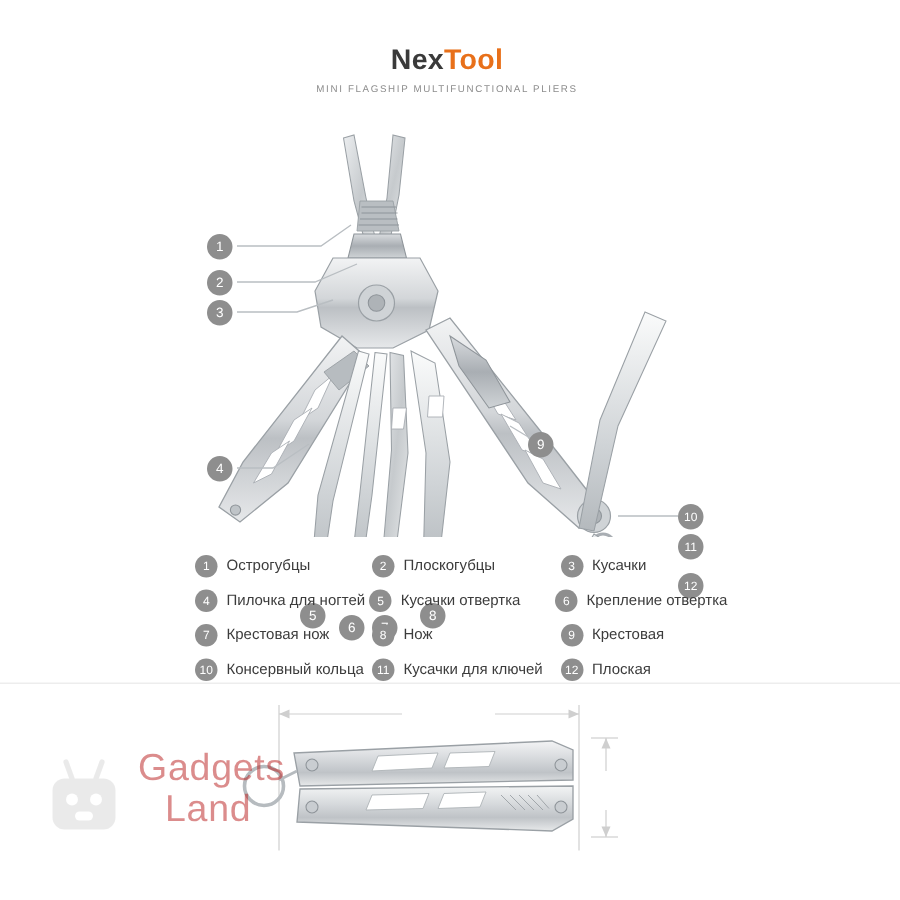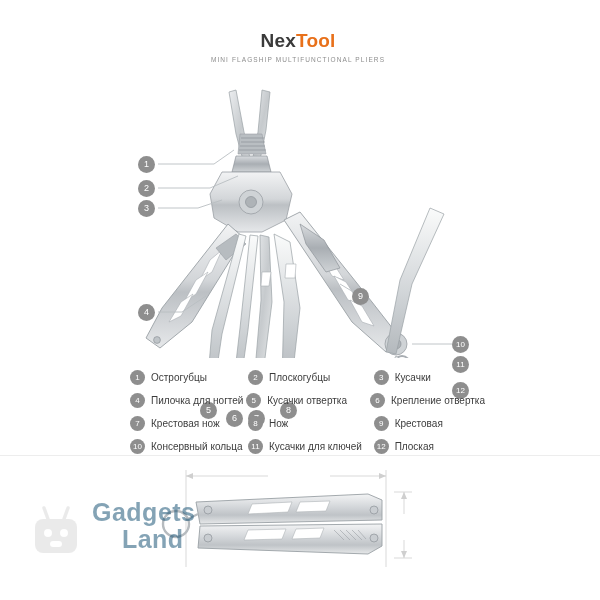"Gadgets" .wm-text { color: #0c4a6e -> #b91c1c; font-weight: bold -> normal }
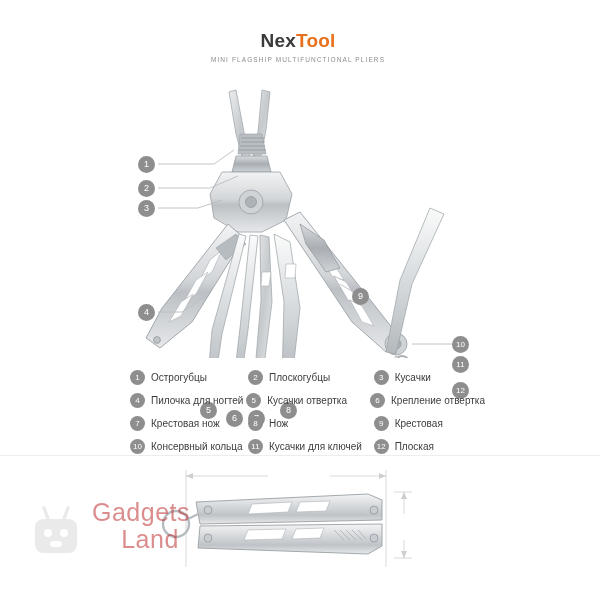"Land" .wm-text .l2 { text-align: center -> none }
